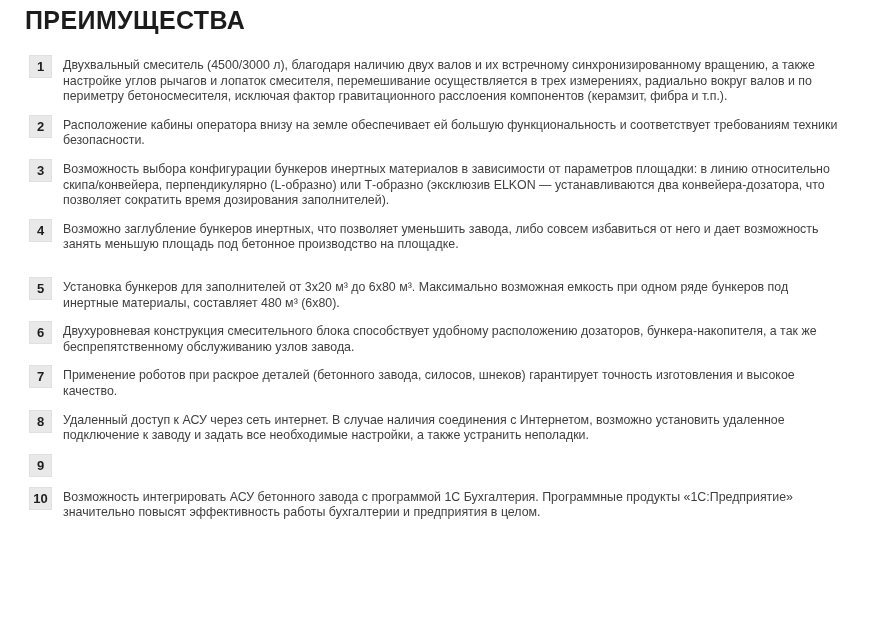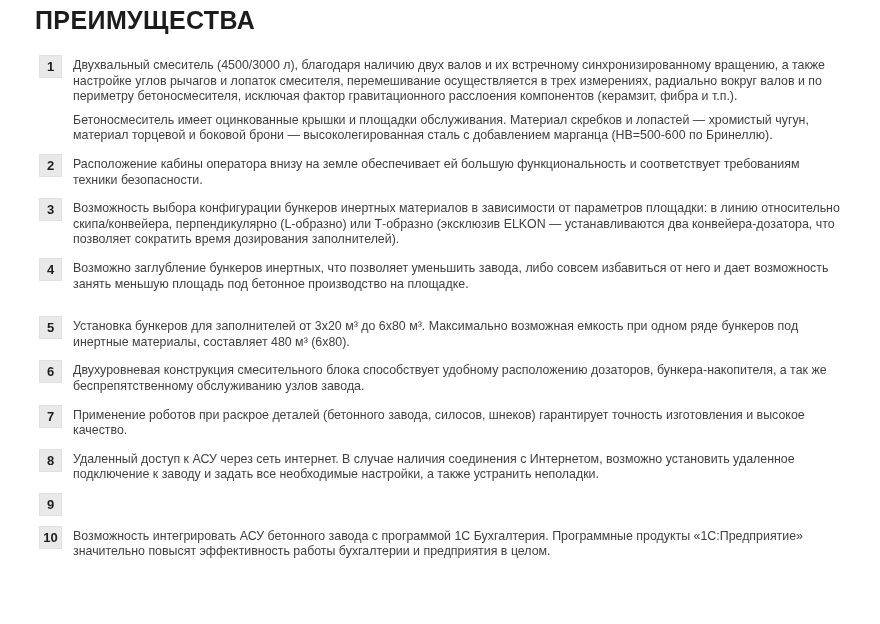"ПРЕИМУЩЕСТВА" .page { padding: 6px 32px 0 35px -> 6px 32px 0 25px }
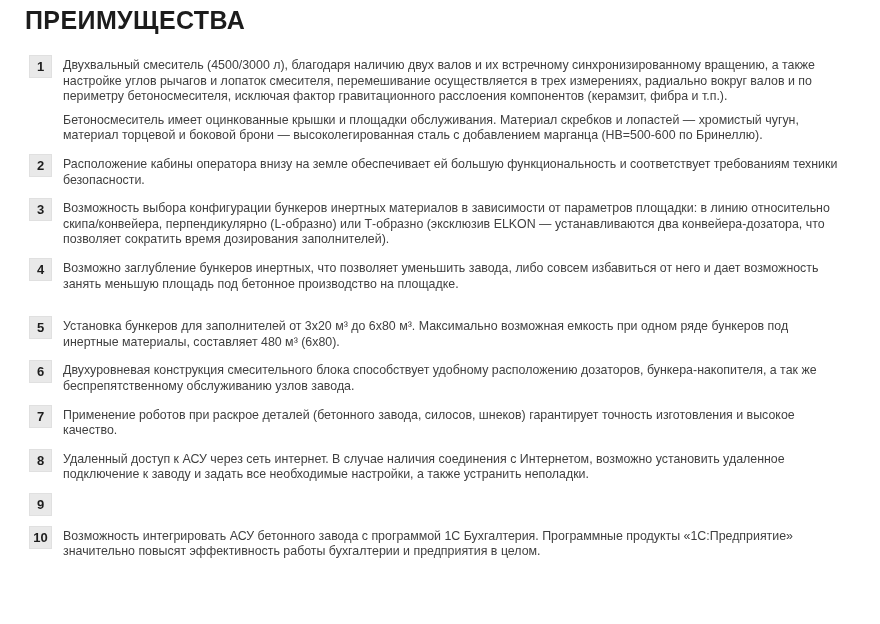"Бетоносмеситель имеет оцинкованные" p { html: <p>Бетоносмеситель имеет оцинкованные крышки и площадки обслуживания. Материал скребков и лопастей — хромистый чугун, материал торцевой и боковой брони — высоколегированная сталь с добавлением марганца (HB=500-600 по Бринеллю).</p> -> none }
